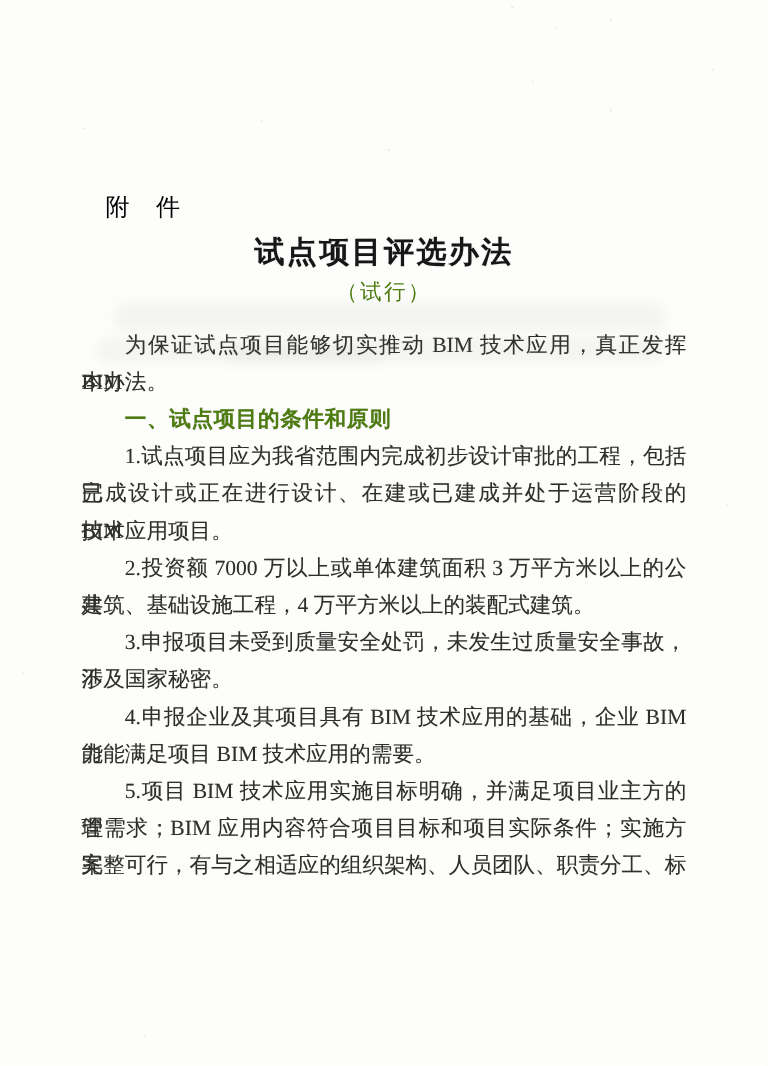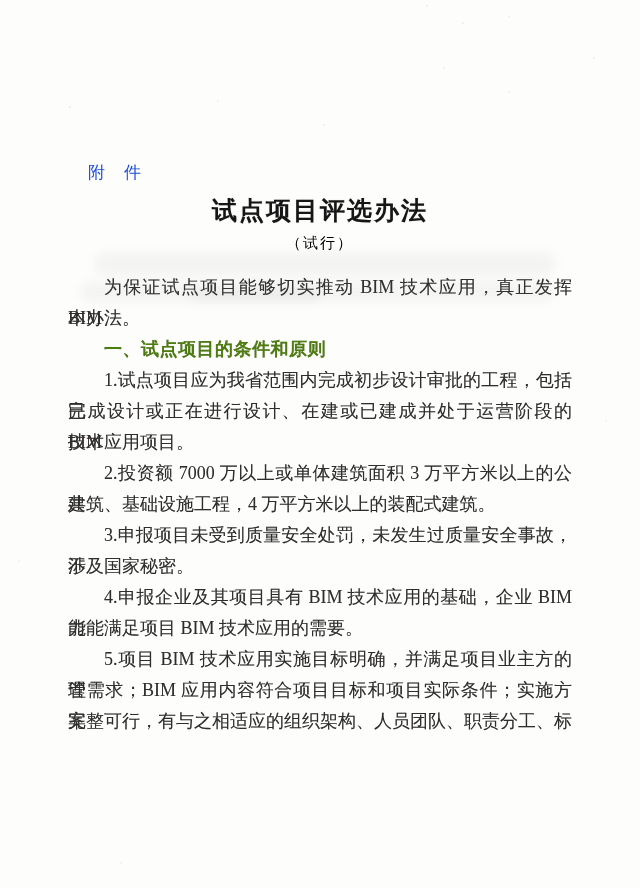"附 件" .attachment { color: #1d4ed8 -> #000000; font-size: 17px -> 20px }
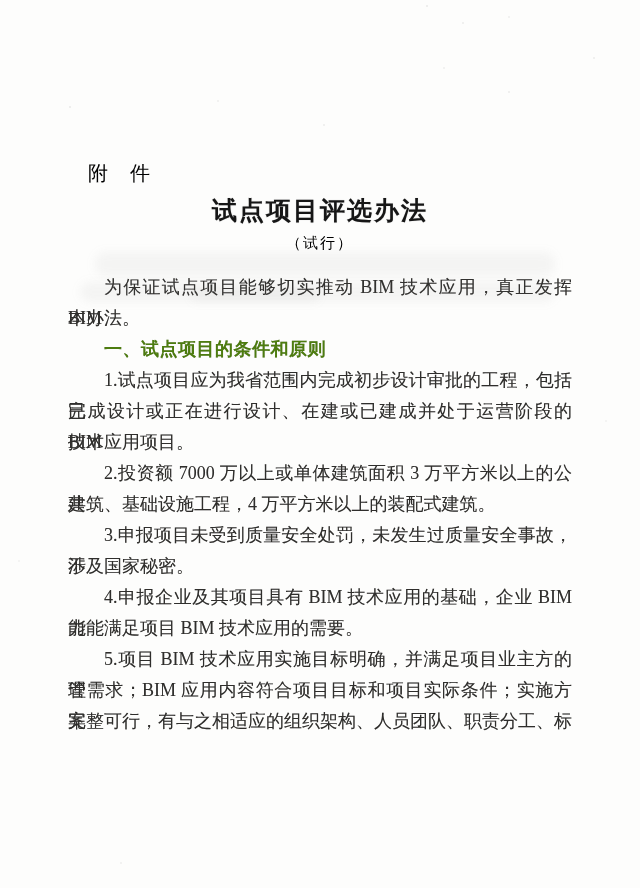"（试行）" .subtitle { color: #000000 -> #4d7c0f; font-size: 15px -> 18px }
